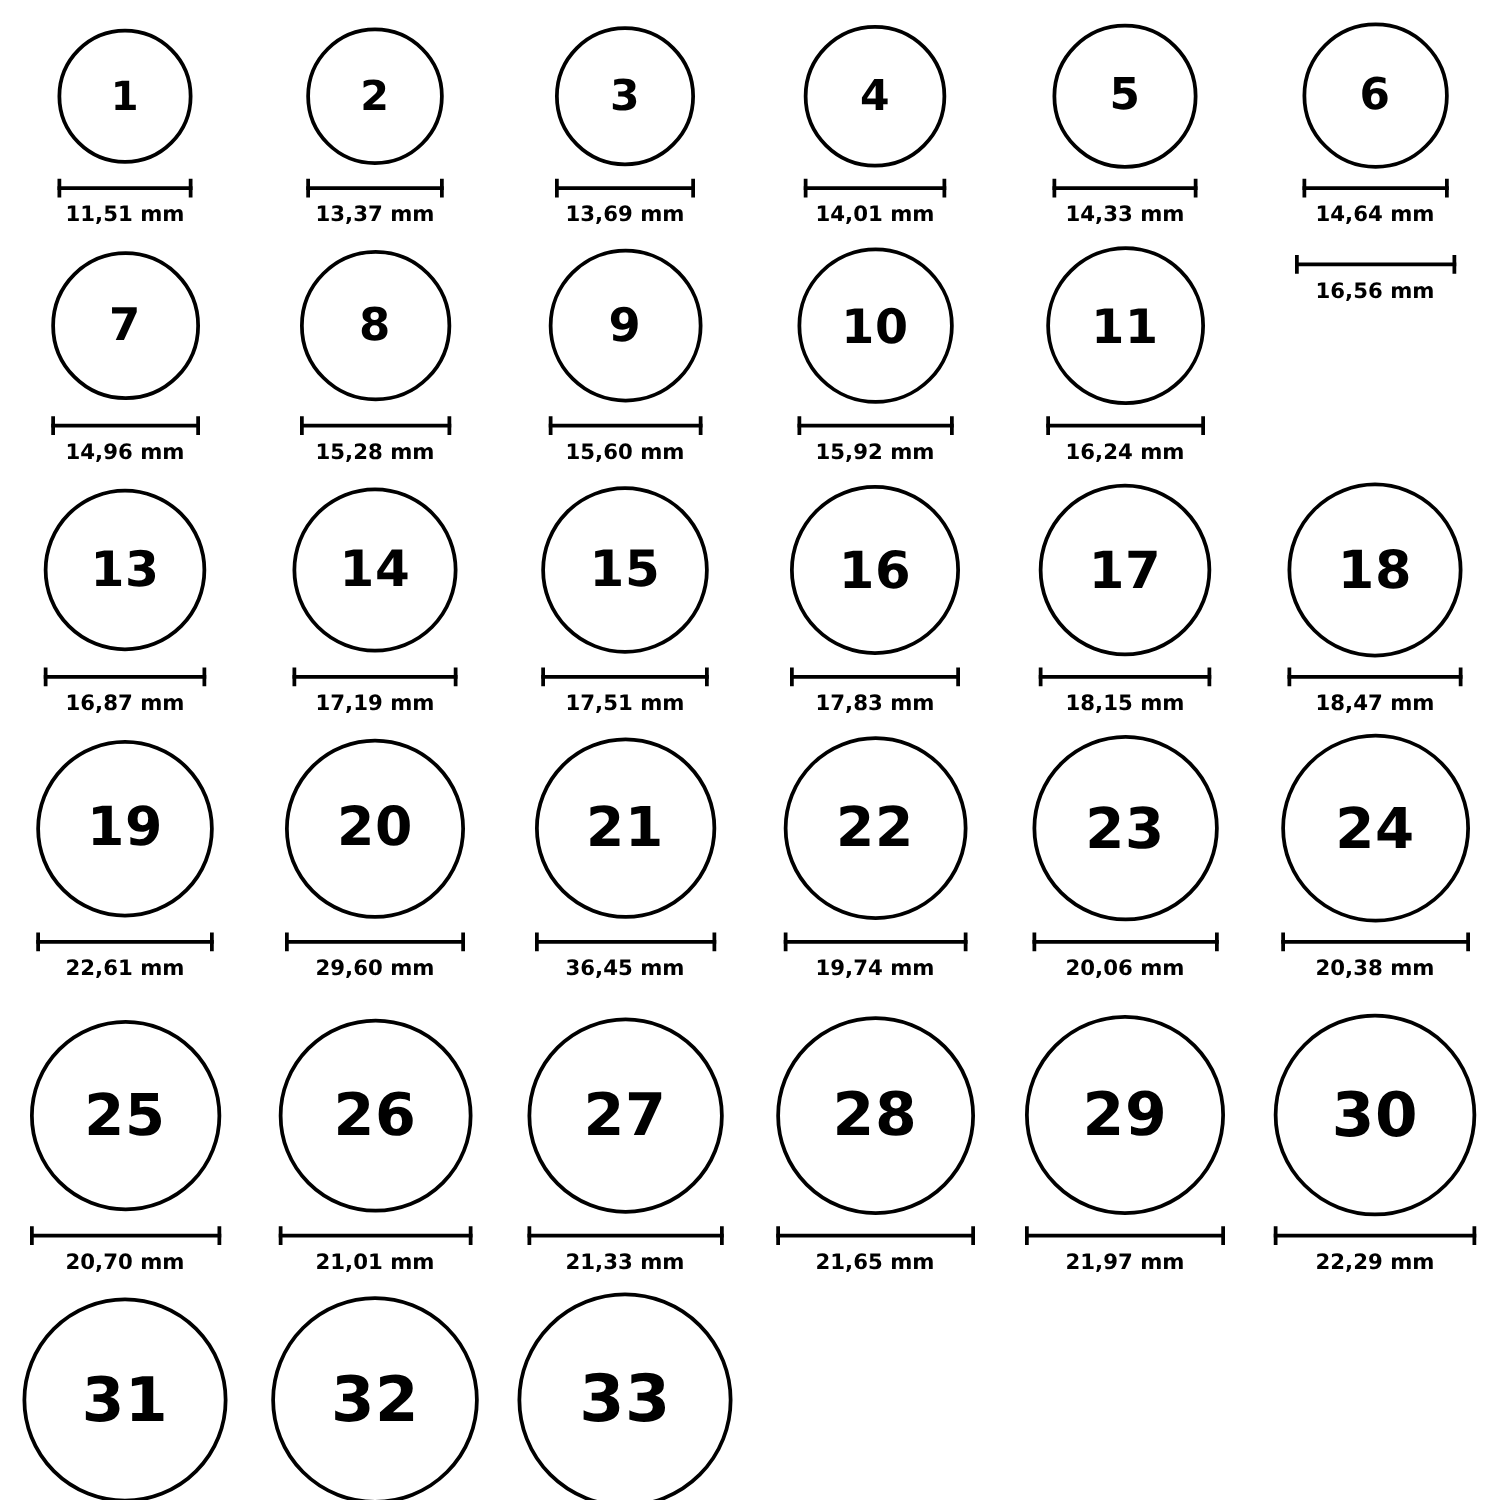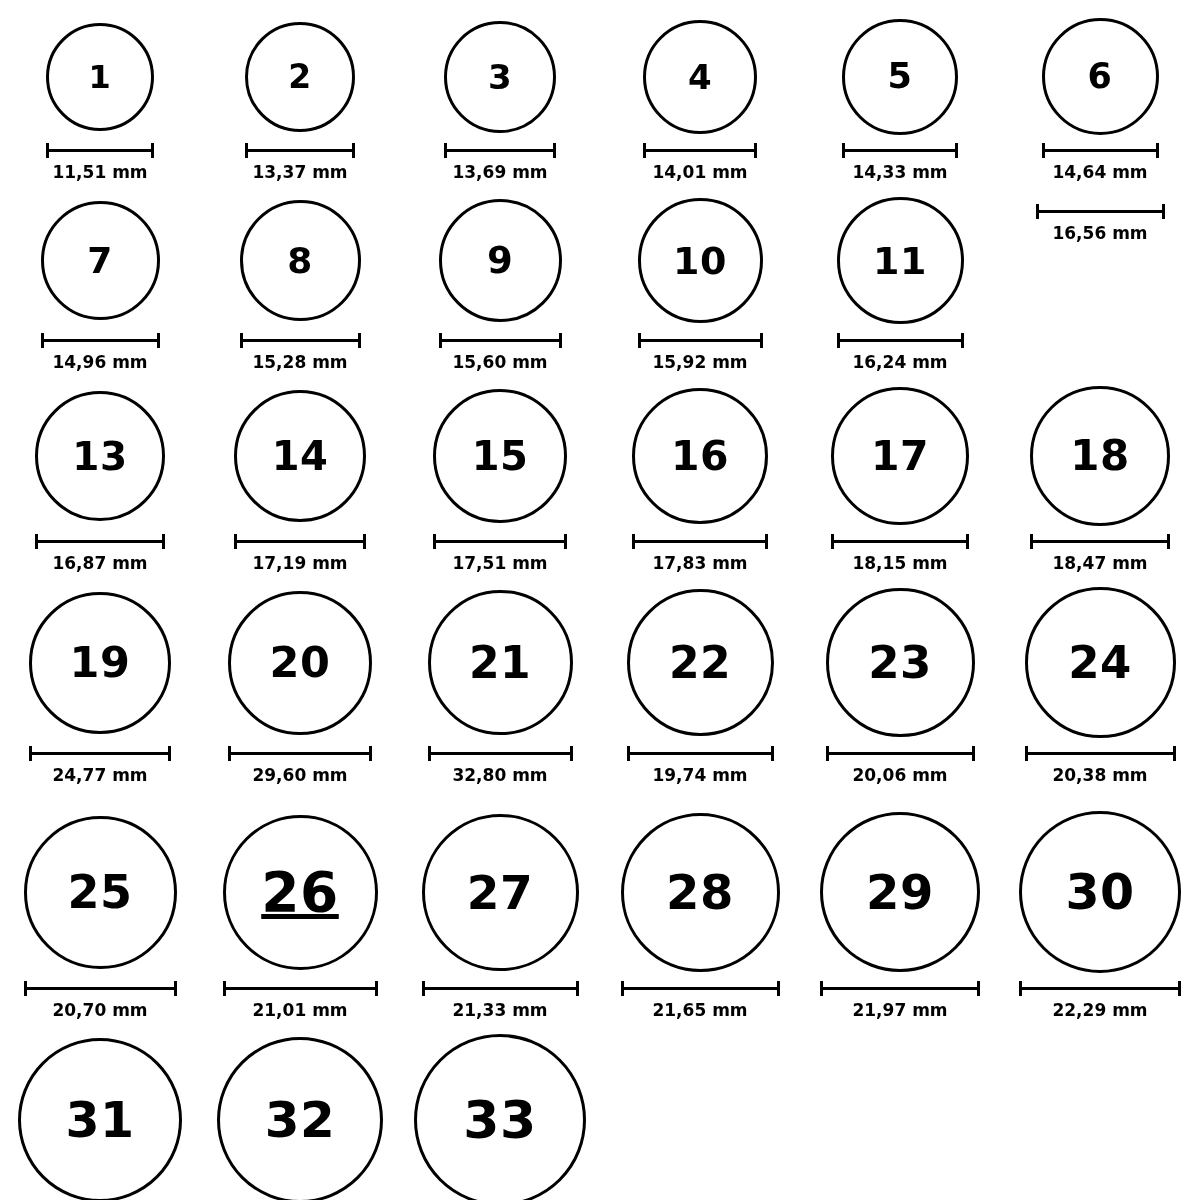"24,77 mm" div.mm-label { text: 24,77 -> 22,61 }
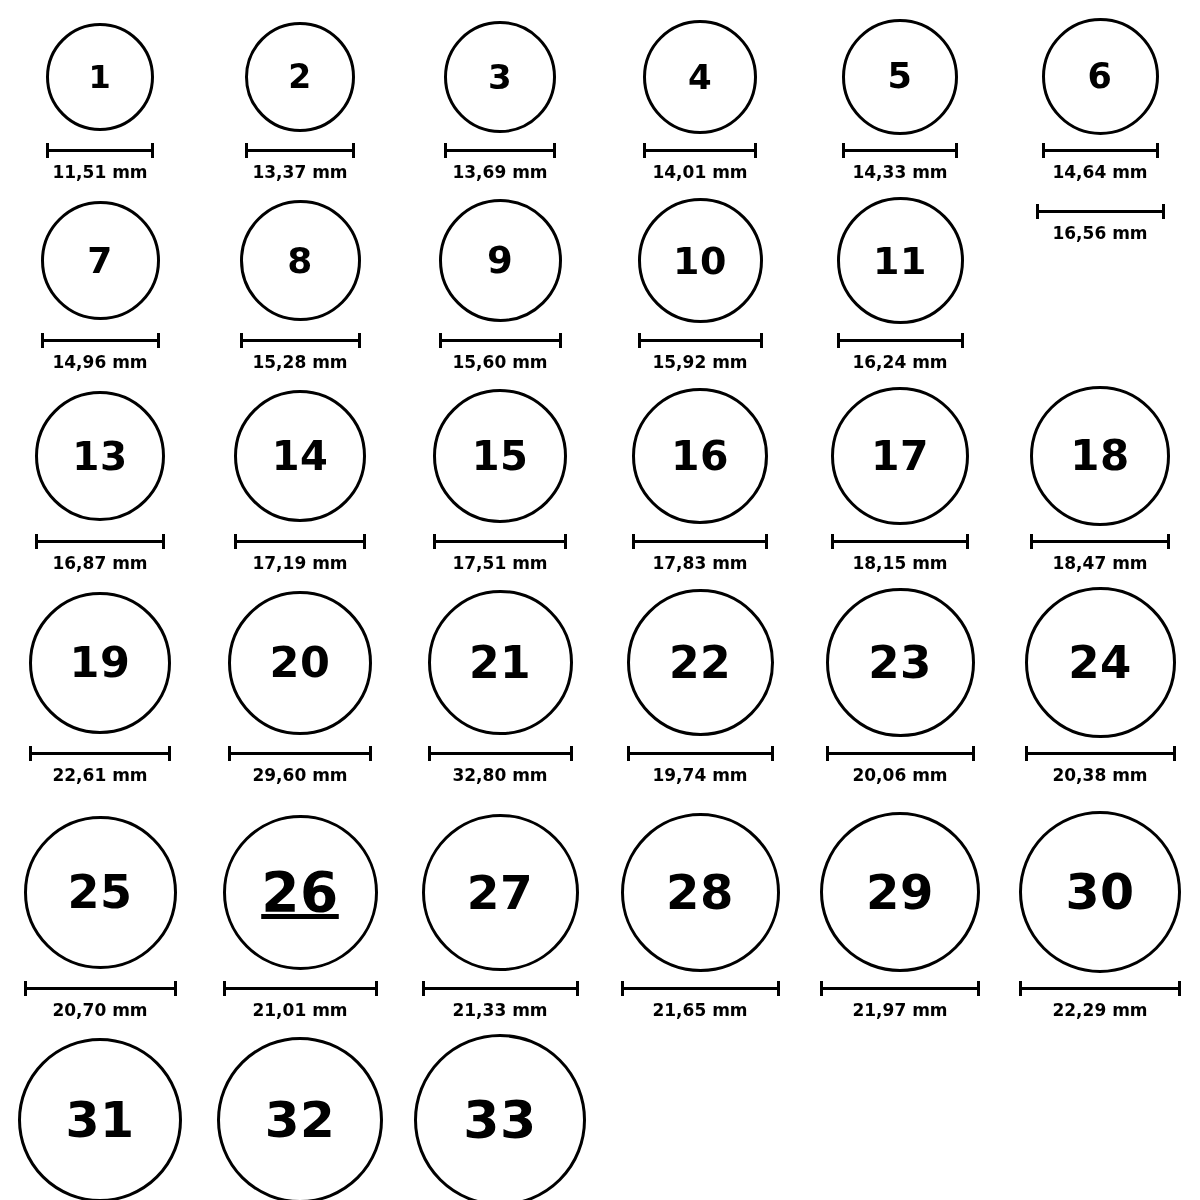"32,80 mm" div.mm-label { text: 32,80 -> 36,45 }
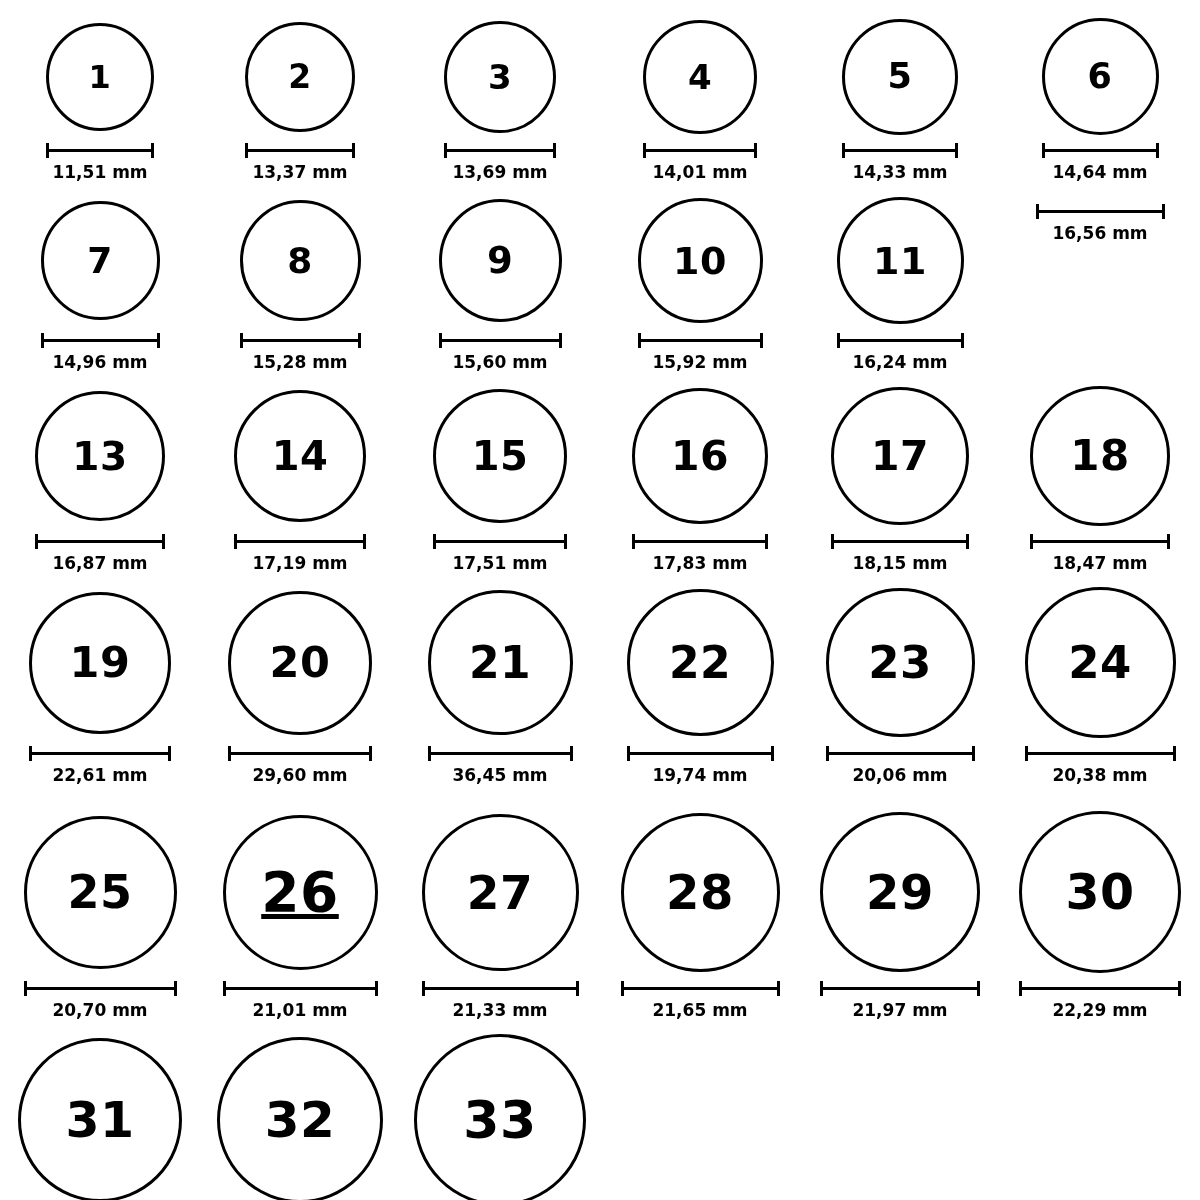"26" span.ring-number { font-size: 55px -> 47px; text-decoration: underline -> none }
